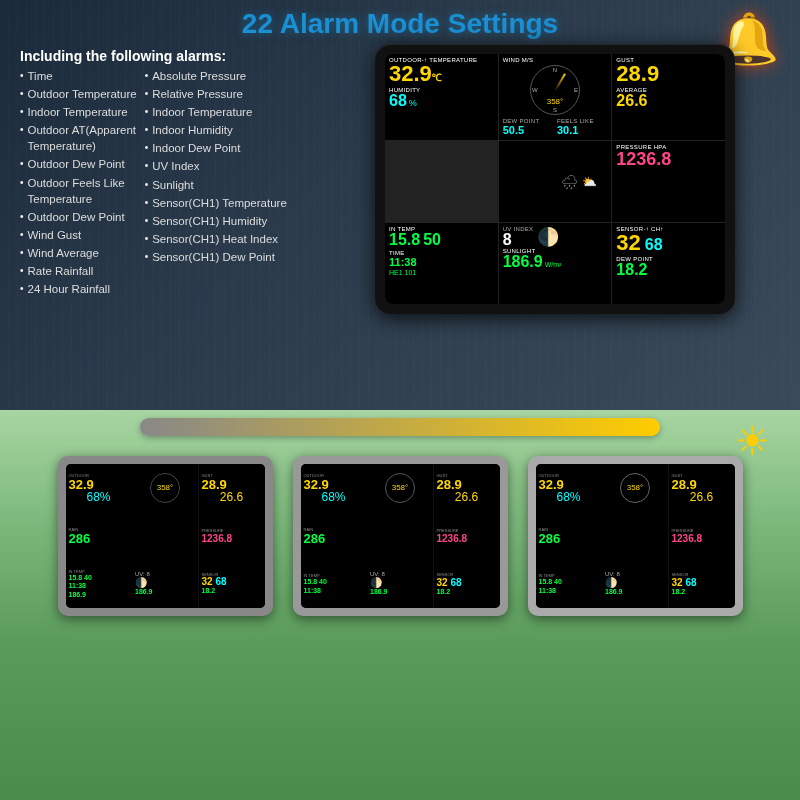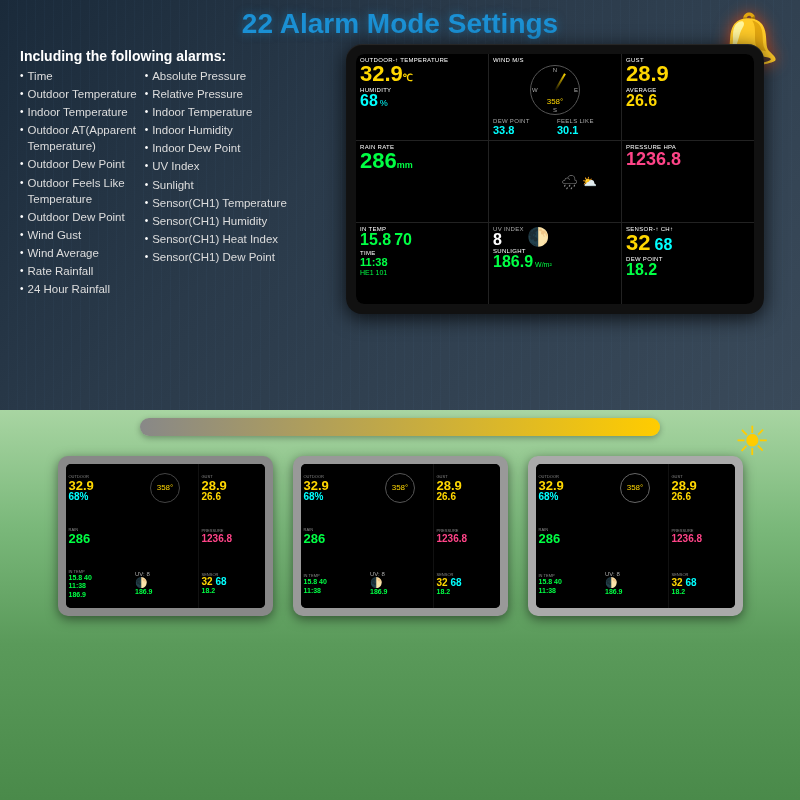"32.9℃" .device { width: 418px -> 360px }
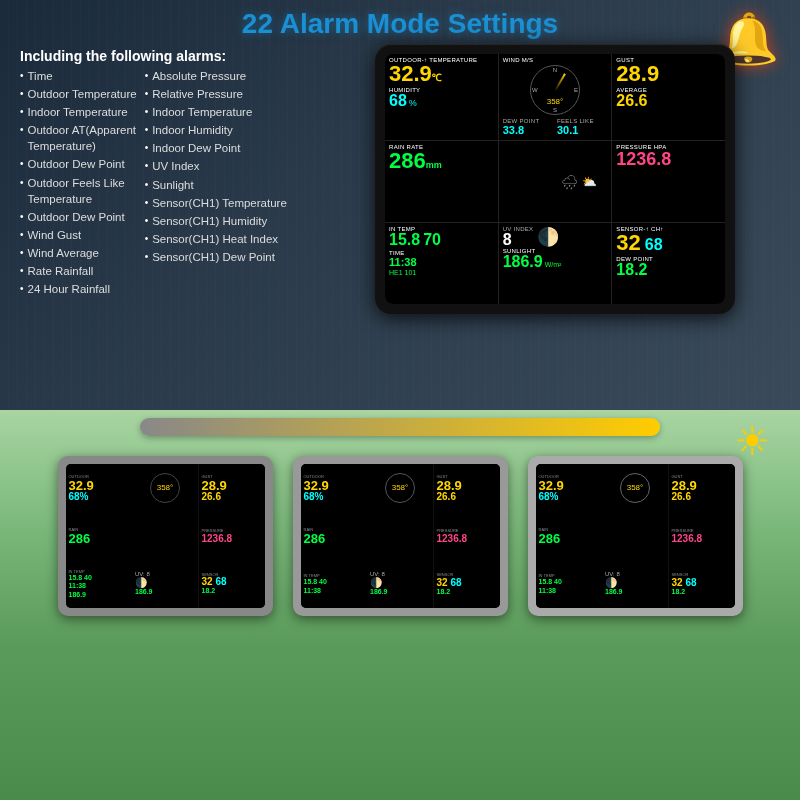"33.8" div.cell-value-small { text: 33.8 -> 50.5 }
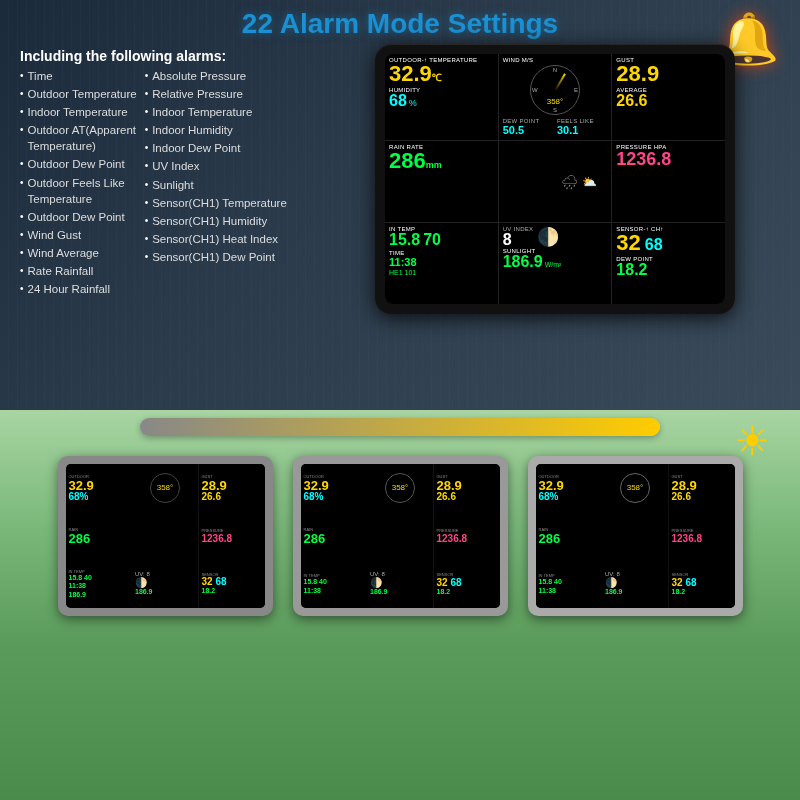"286mm" div.cell { html: <div> <div>RAIN RATE</div> <div>286<span>mm</span></div> </div> -> none }
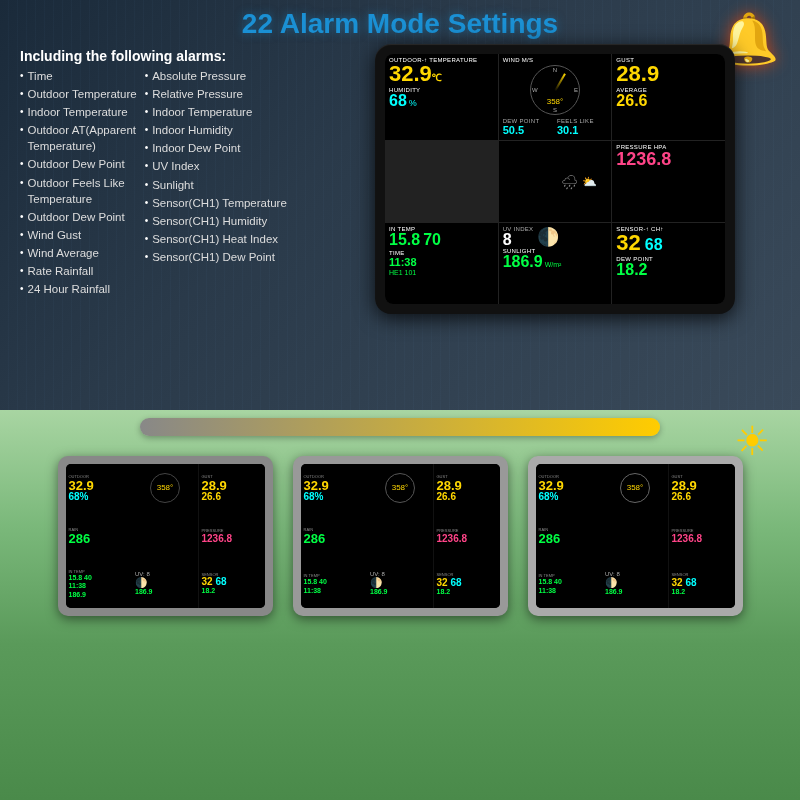"70" span.cell-value-medium { text: 70 -> 50 }
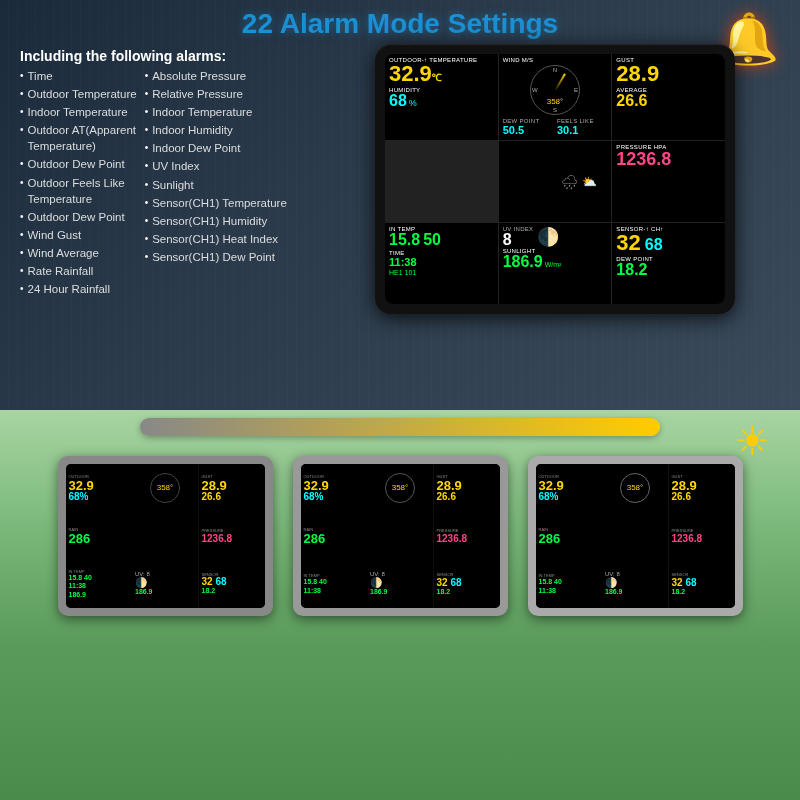"68%" .s-val-md { font-size: 10px -> 12px; font-weight: bold -> normal; text-align: none -> center }
